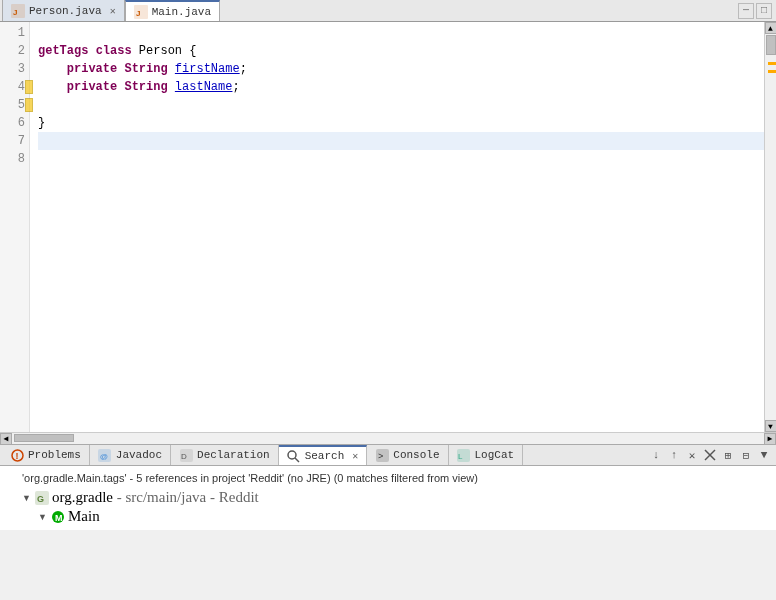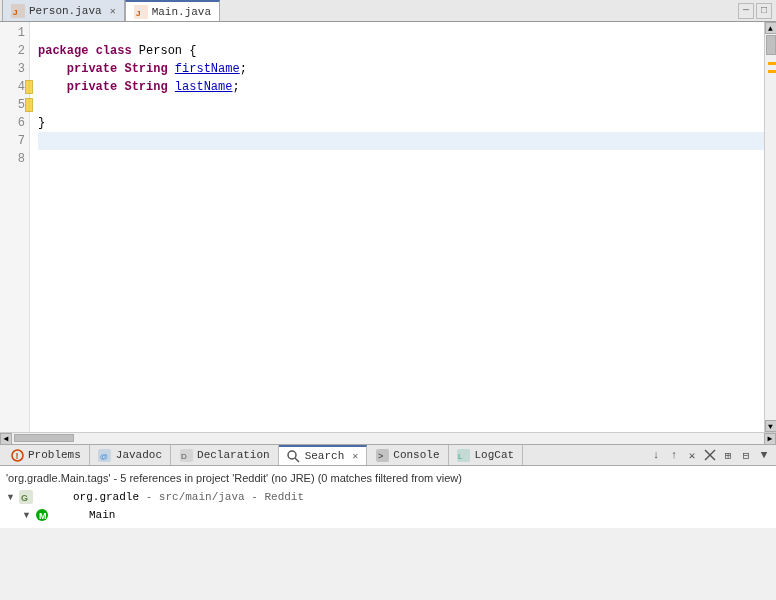"package" span.kw { text: package -> getTags }
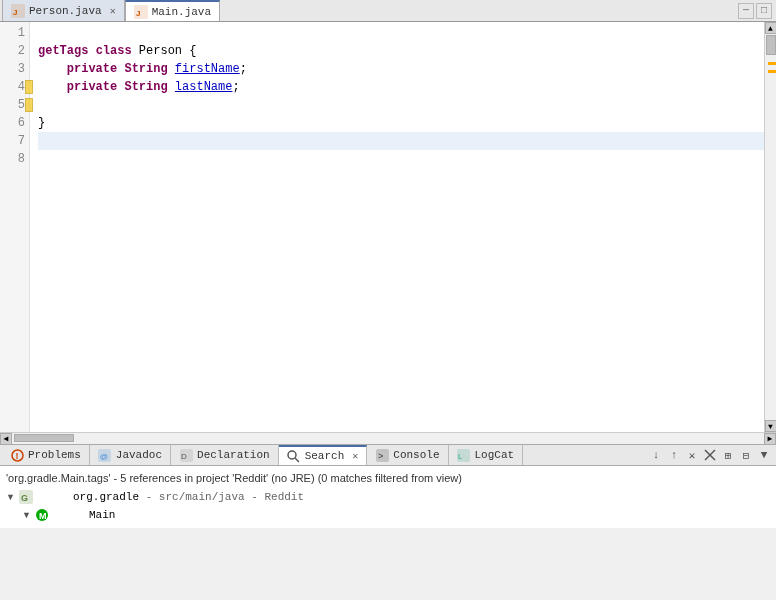"'org.gradle.Main.tags' - 5 references in" .search-panel { padding: 4px 6px -> 4px 22px }
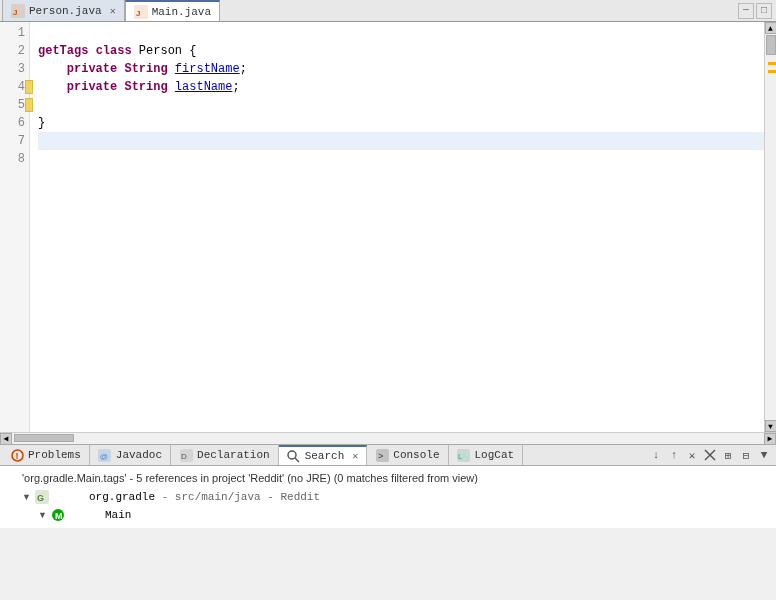"org.gradle - src/main/java - Reddit" .tree-label { font-family: Liberation Mono, monospace -> Liberation Serif, serif; font-size: 11px -> 15px; margin-left: 37px -> none }
